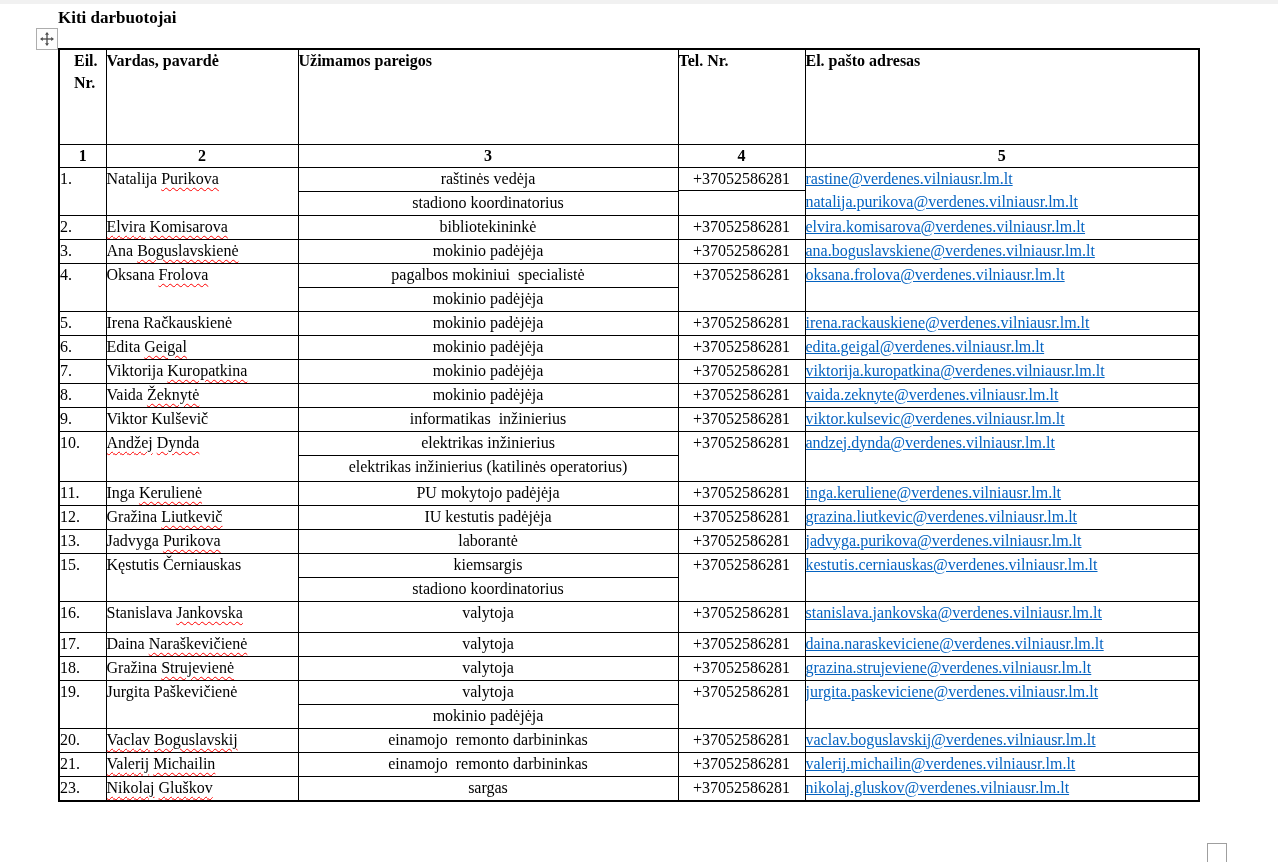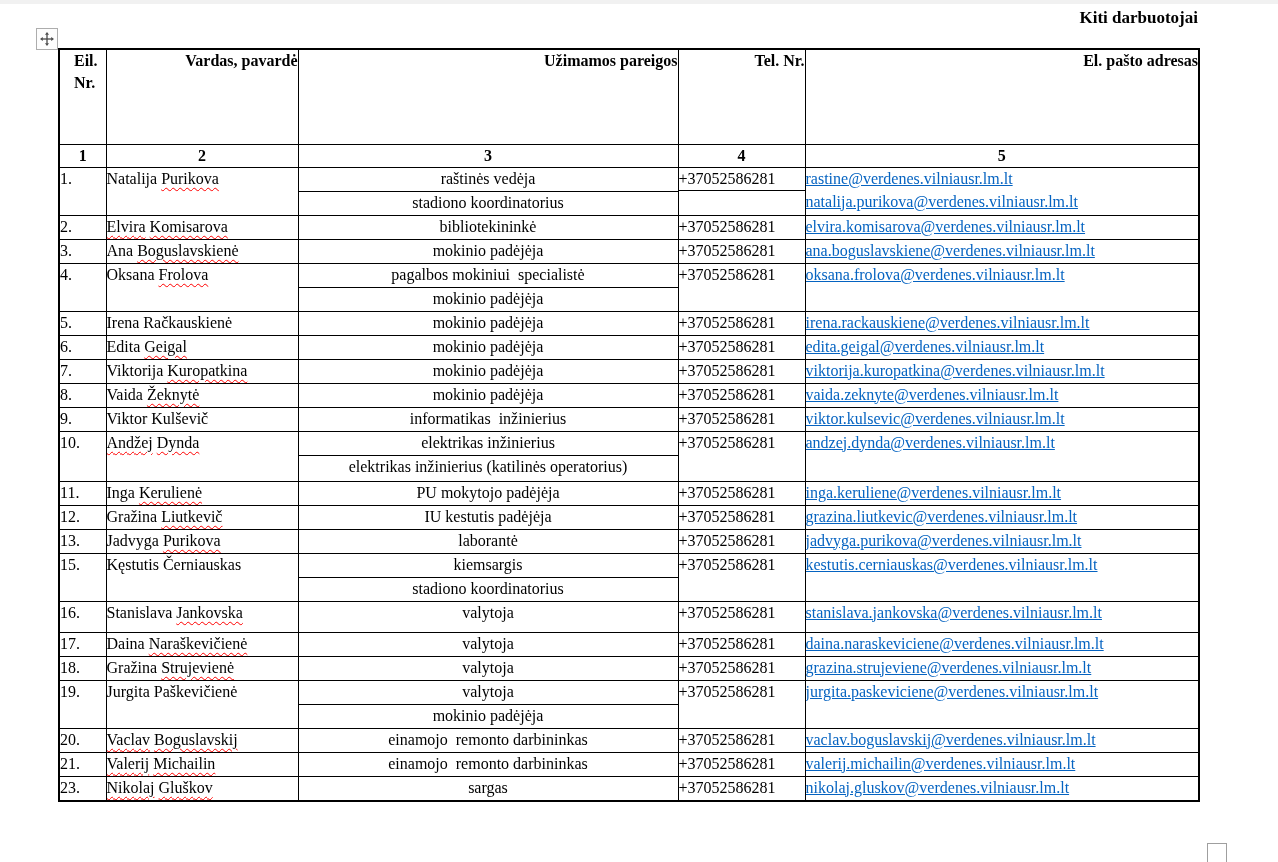"Kiti darbuotojai" .doc-title { text-align: right -> left }
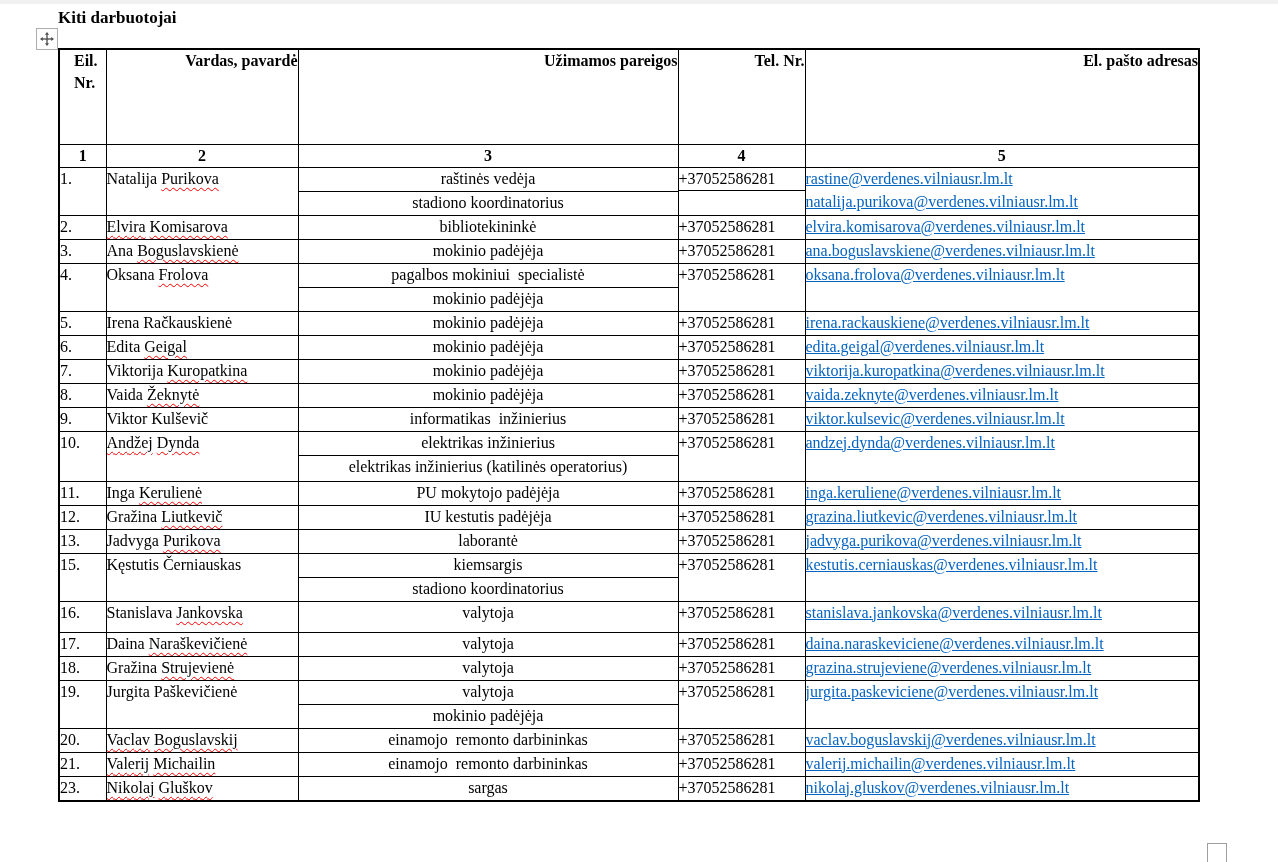"Vardas, pavardė" .head-cell { text-align: right -> left }
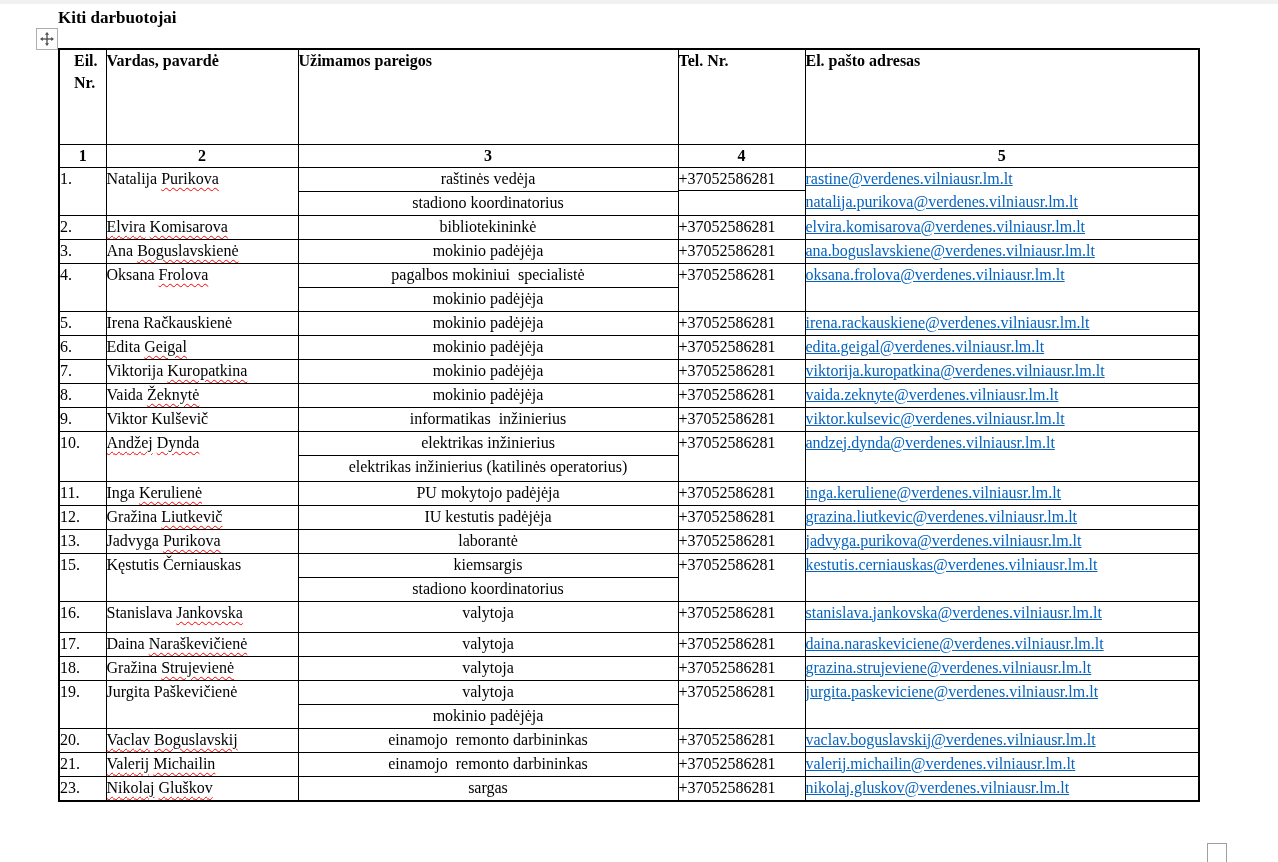"+37052586281" .tel-cell { text-align: none -> center }
